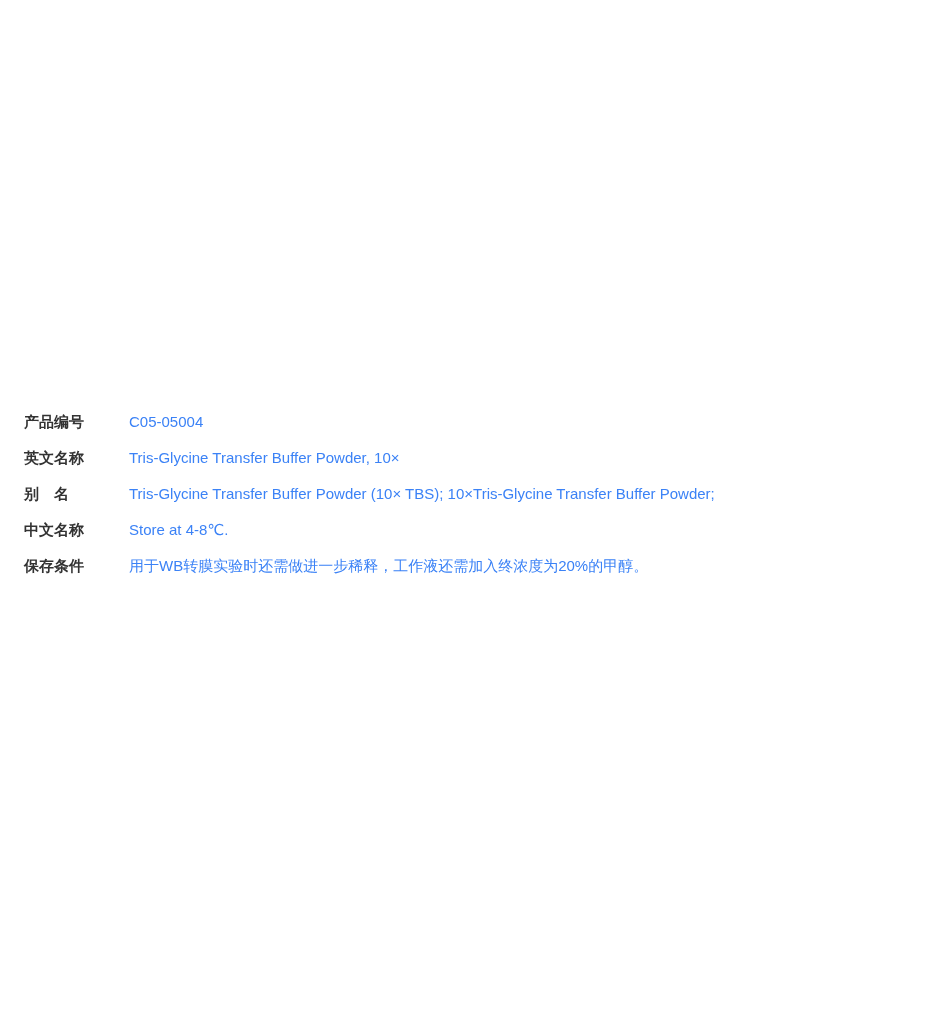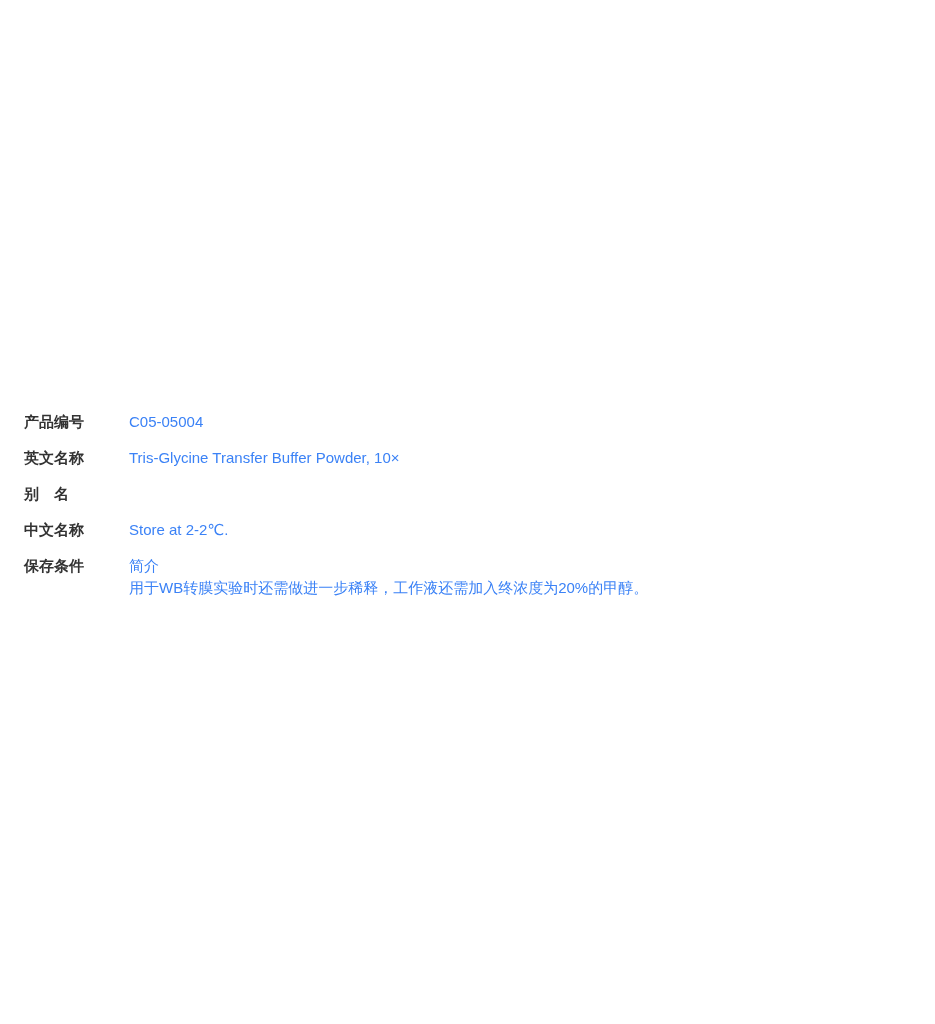"Tris-Glycine Transfer Buffer Powder (10×" div.info-value { html: none -> <div>Tris-Glycine Transfer Buffer Powder (10× TBS); 10×Tris-Glycine Transfer Buffer Powder;</div> }
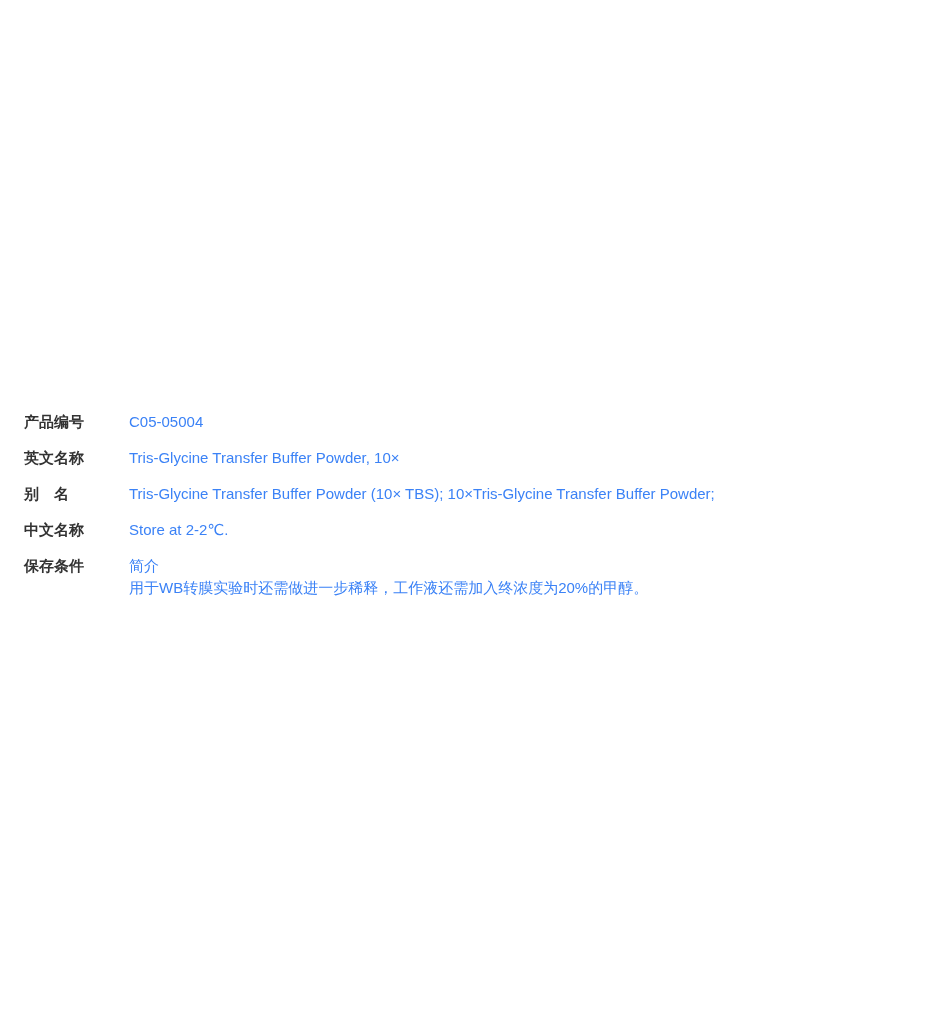"Store at 2-2℃." div.info-value { text: 2-2 -> 4-8 }
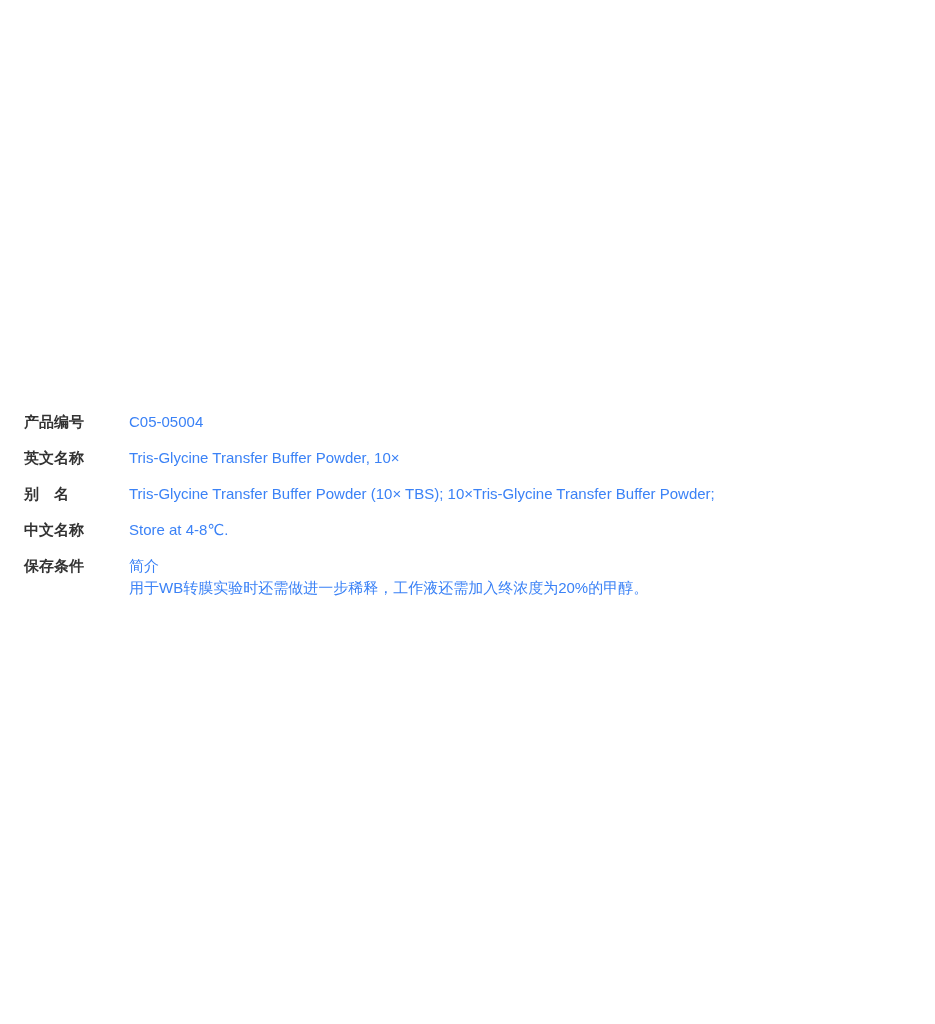"简介" div { html: <div>简介</div> -> none }
